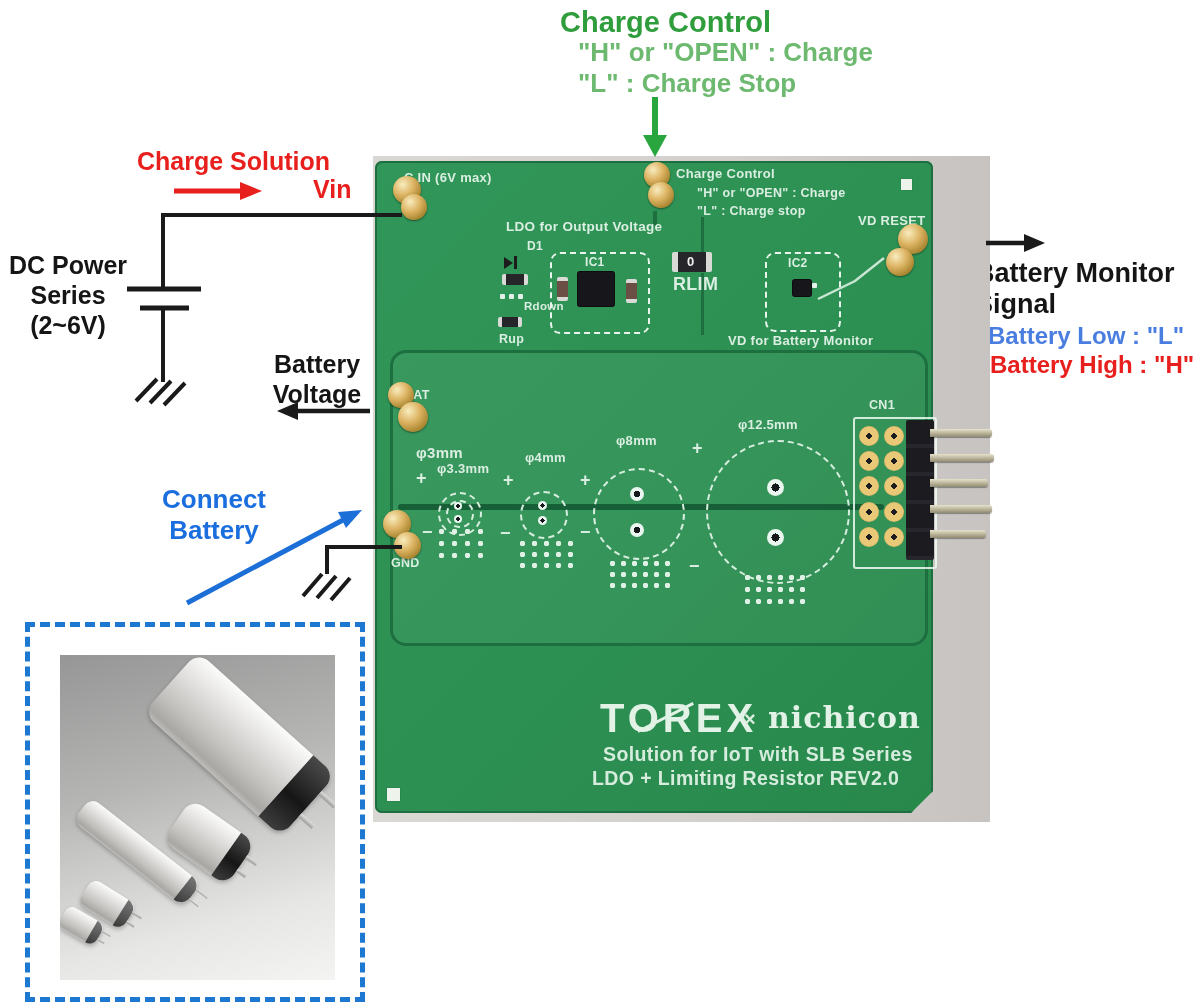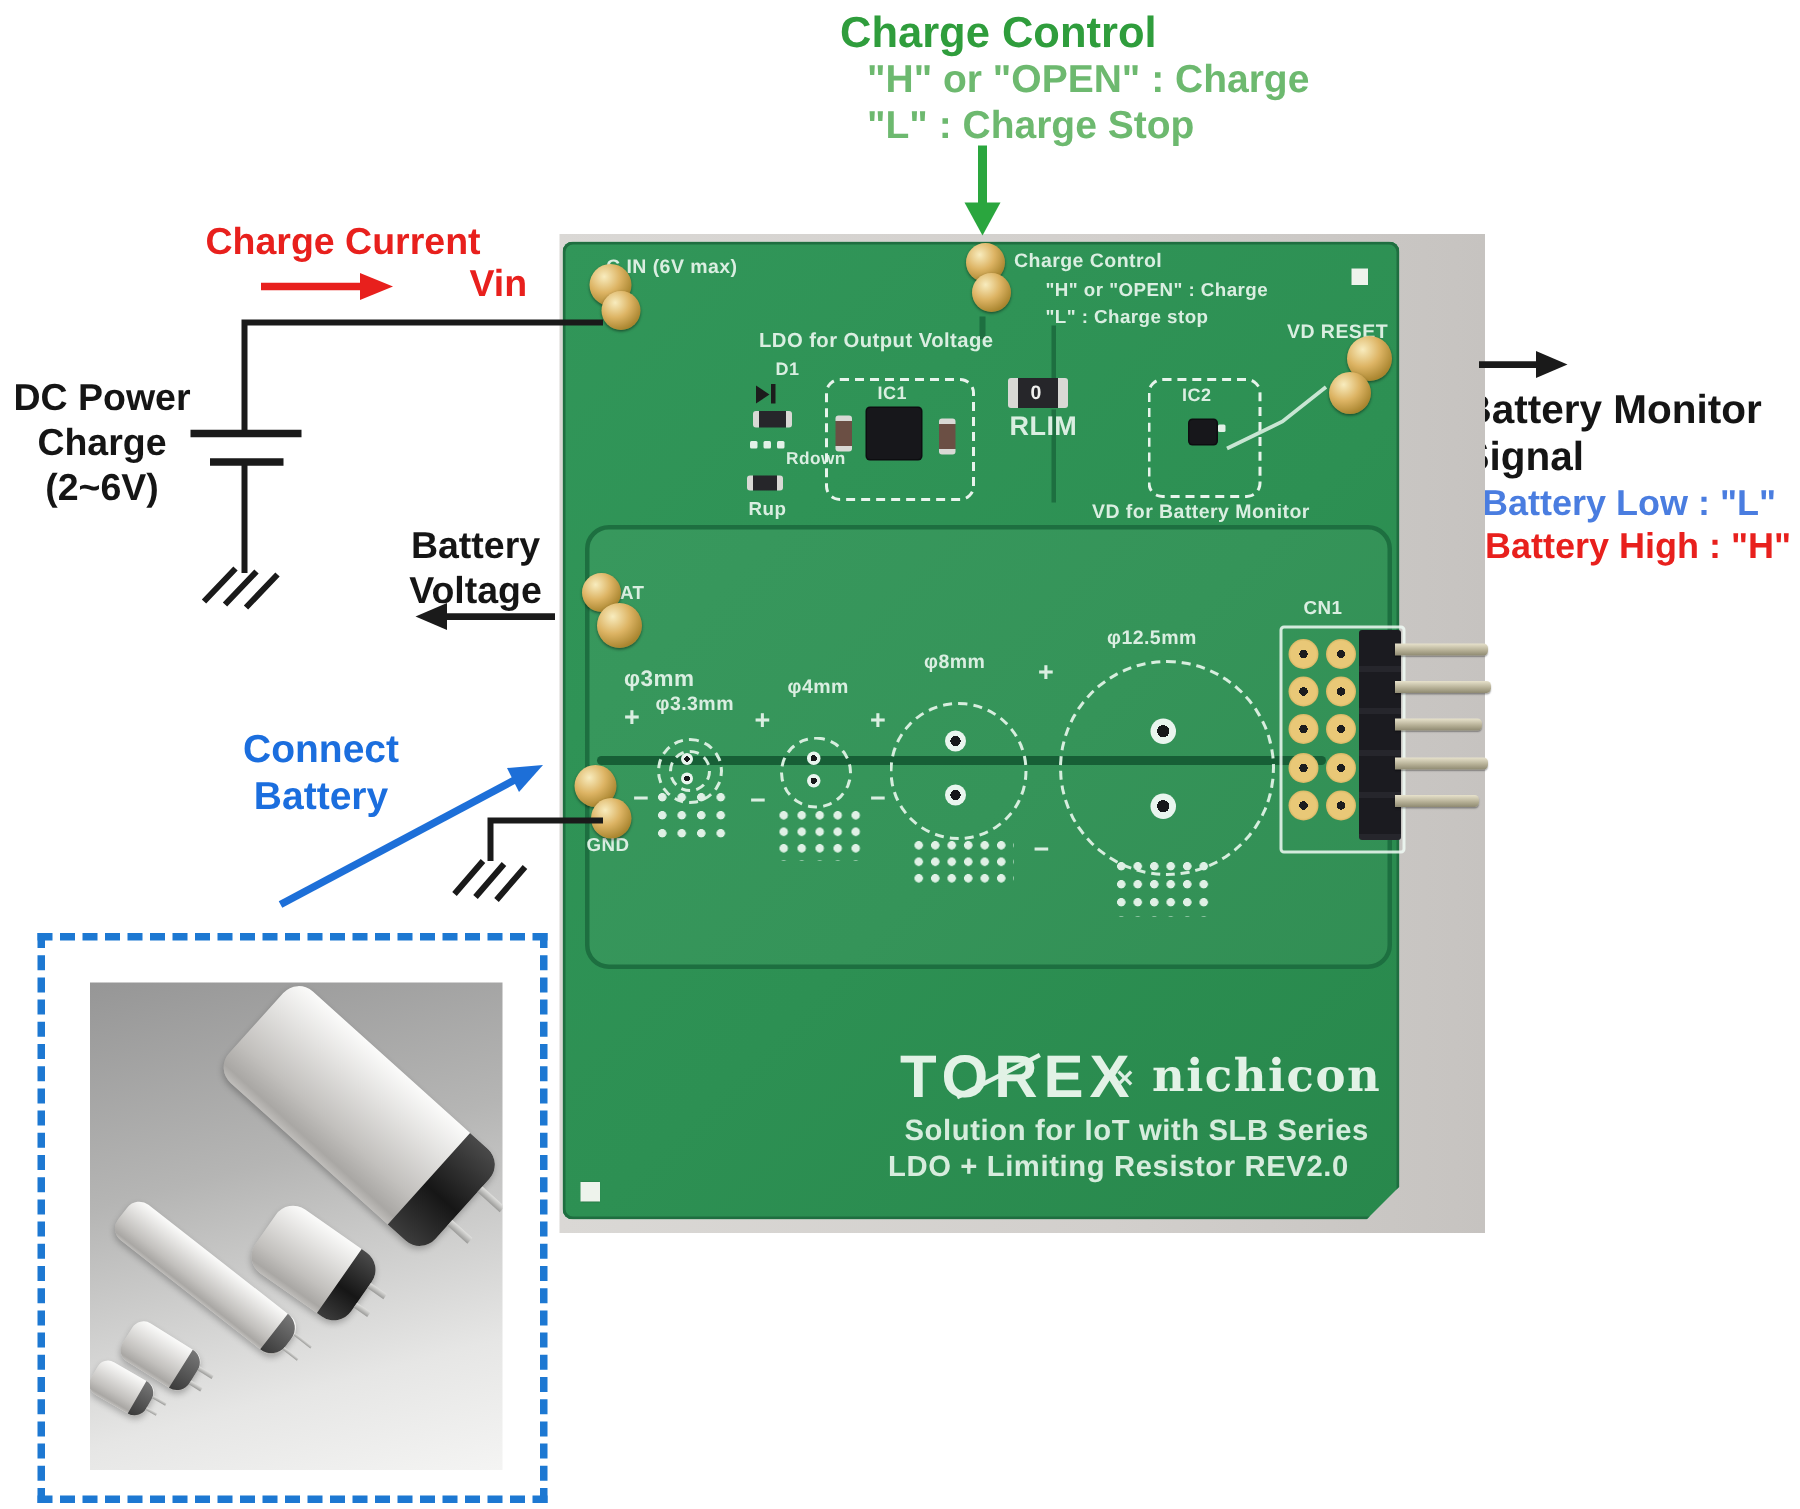"Charge Current" div.t { text: Current -> Solution }
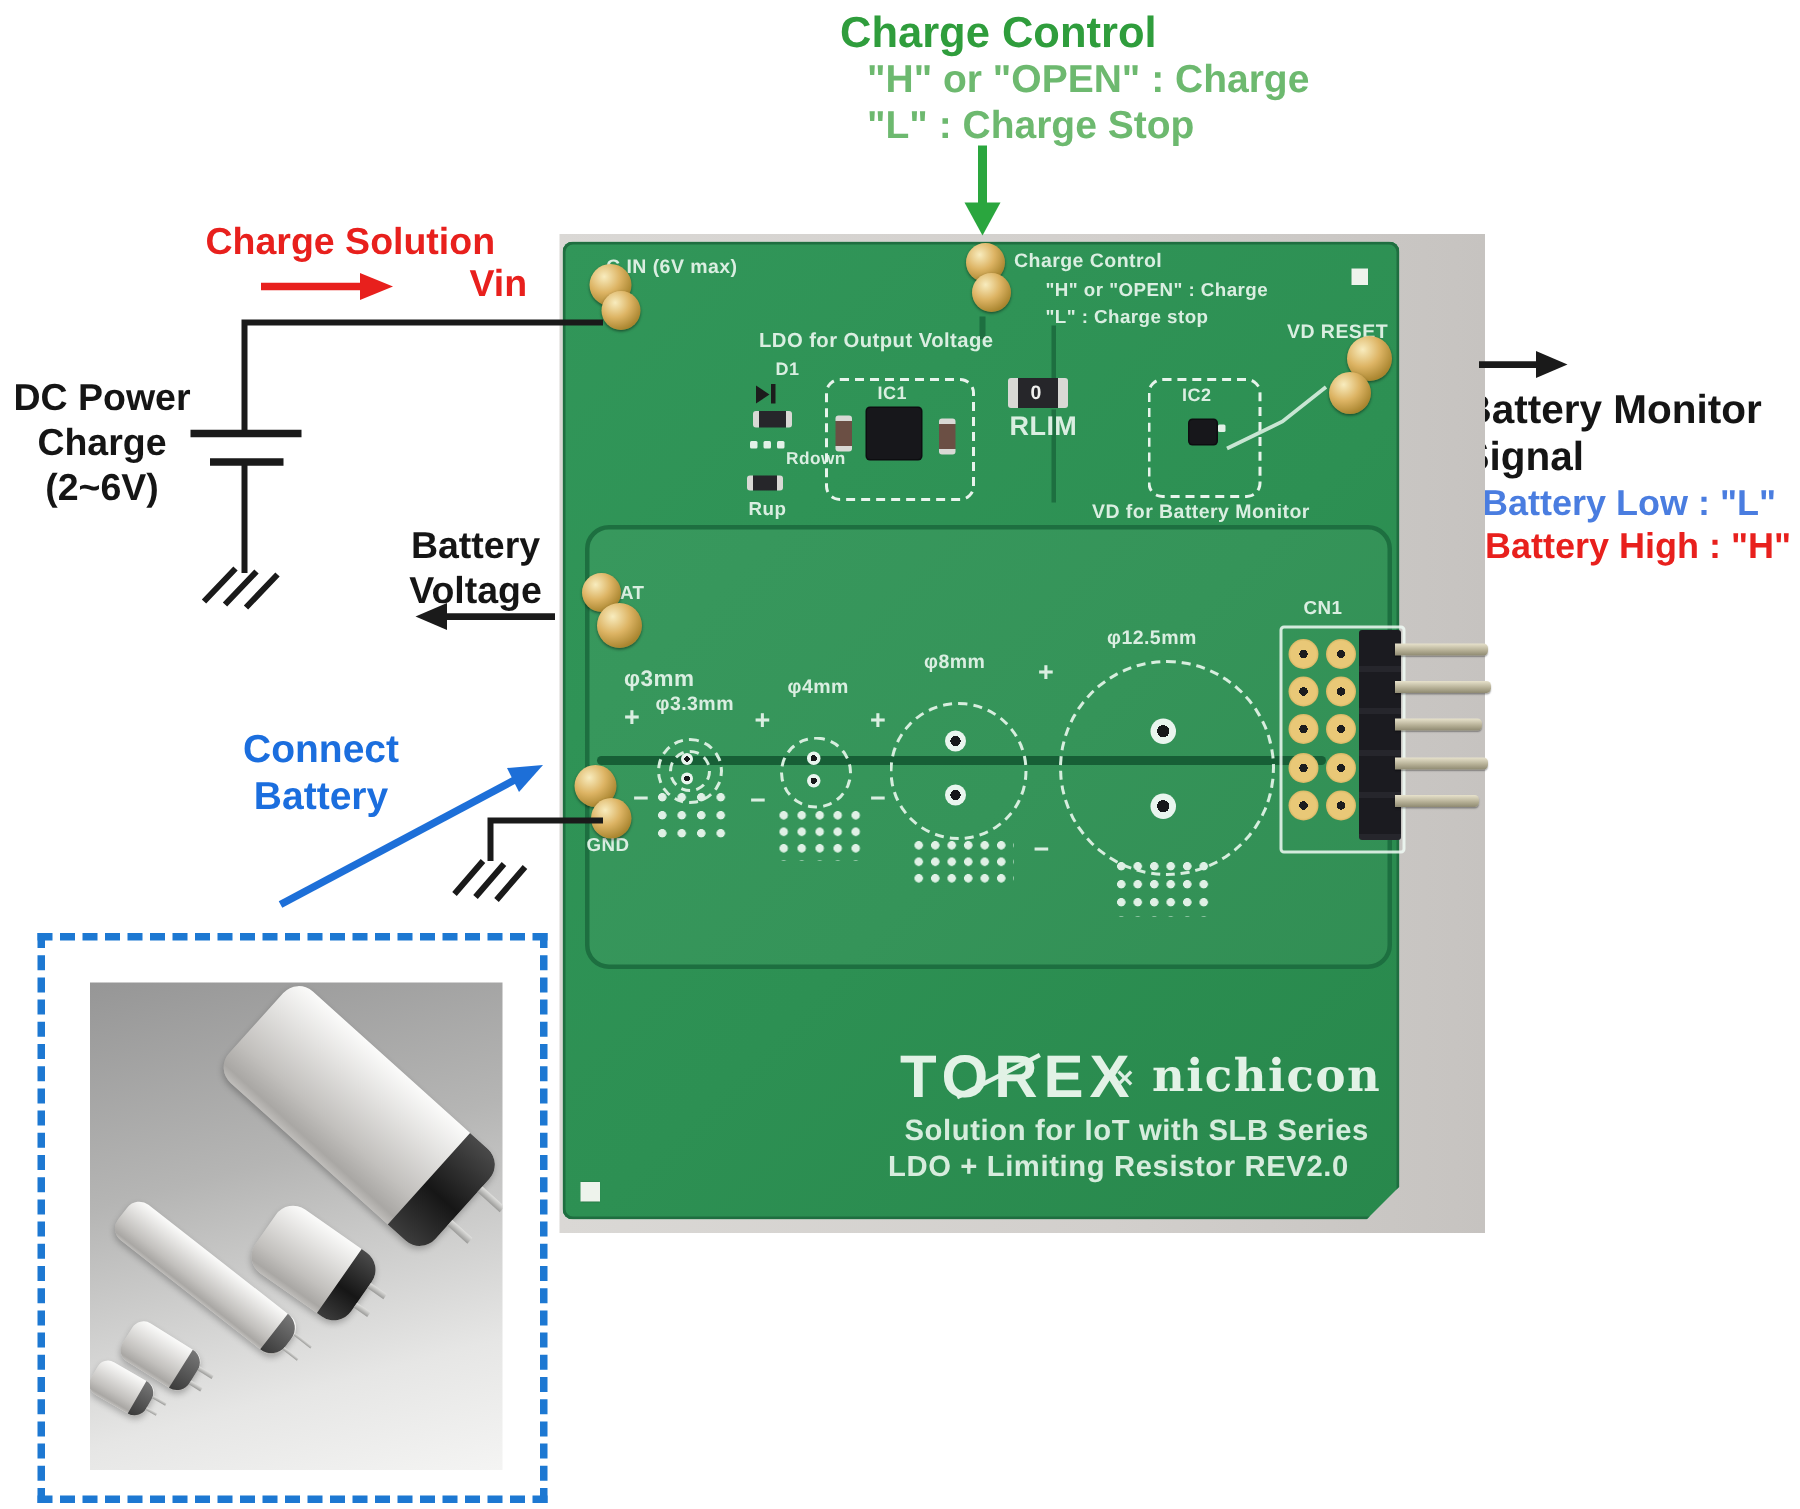"D1" div.t { left: 481px -> 491px }
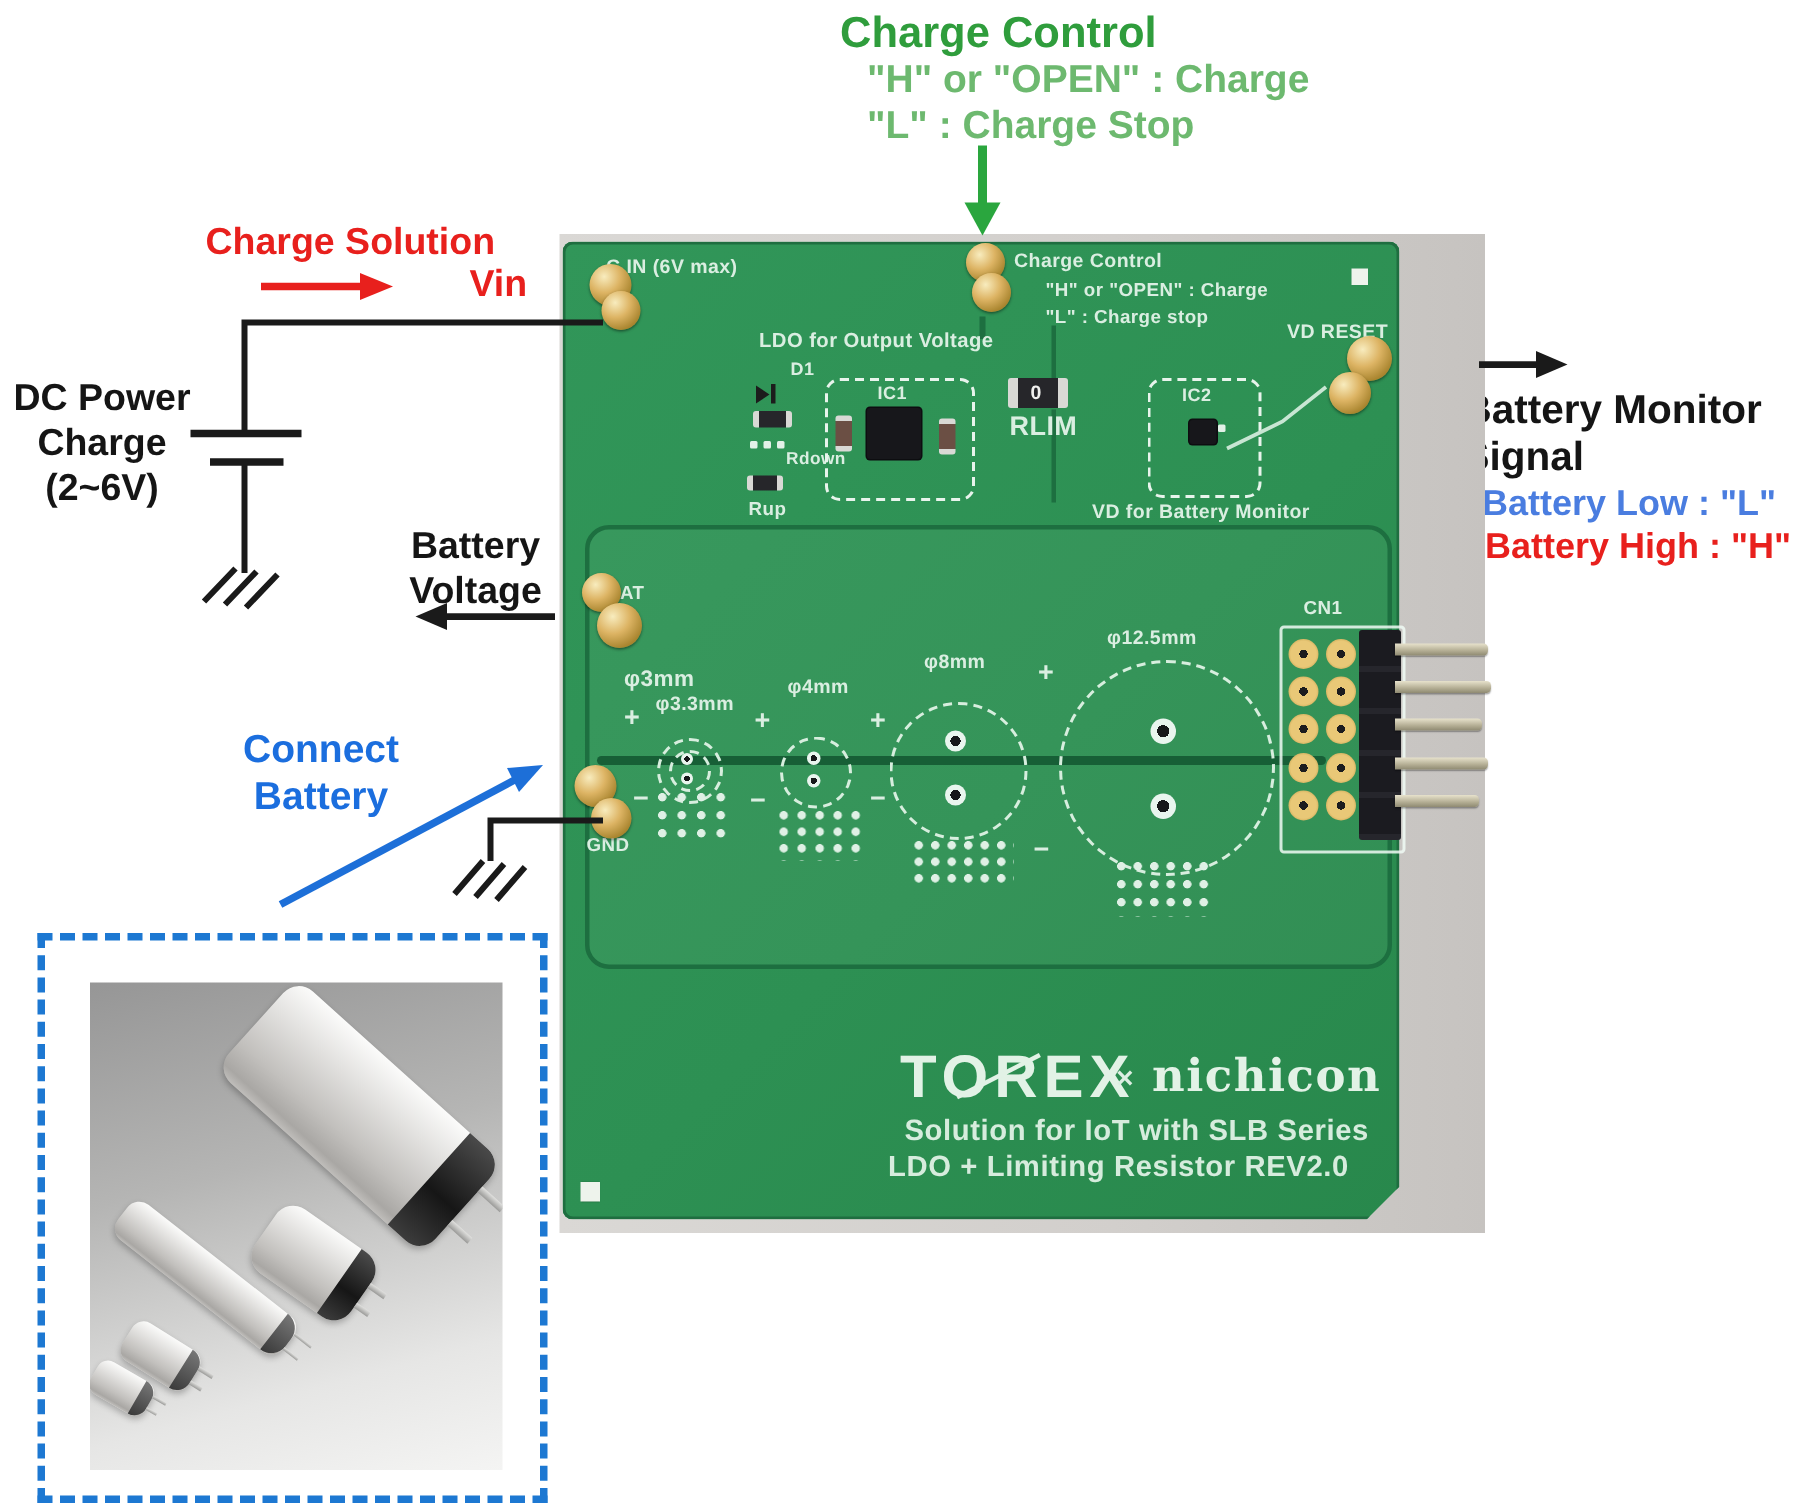"Charge" div { text: Charge -> Series }
